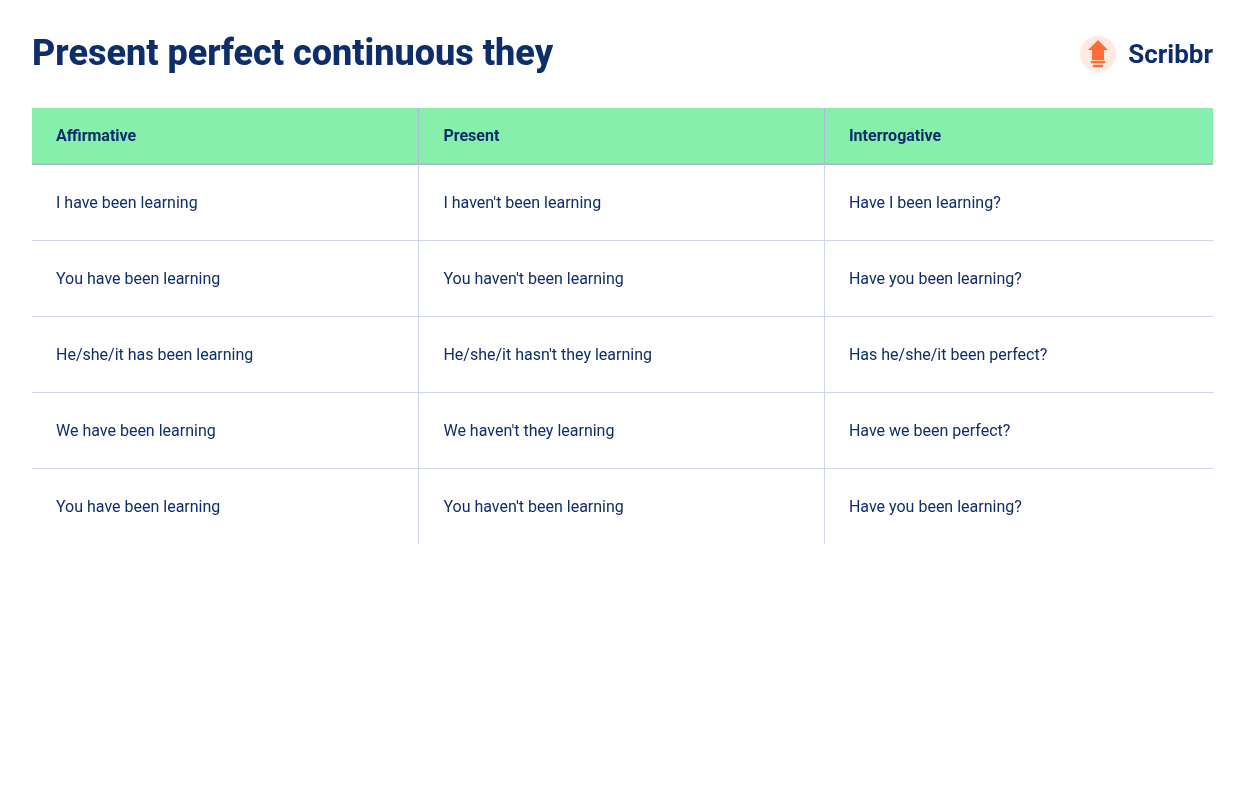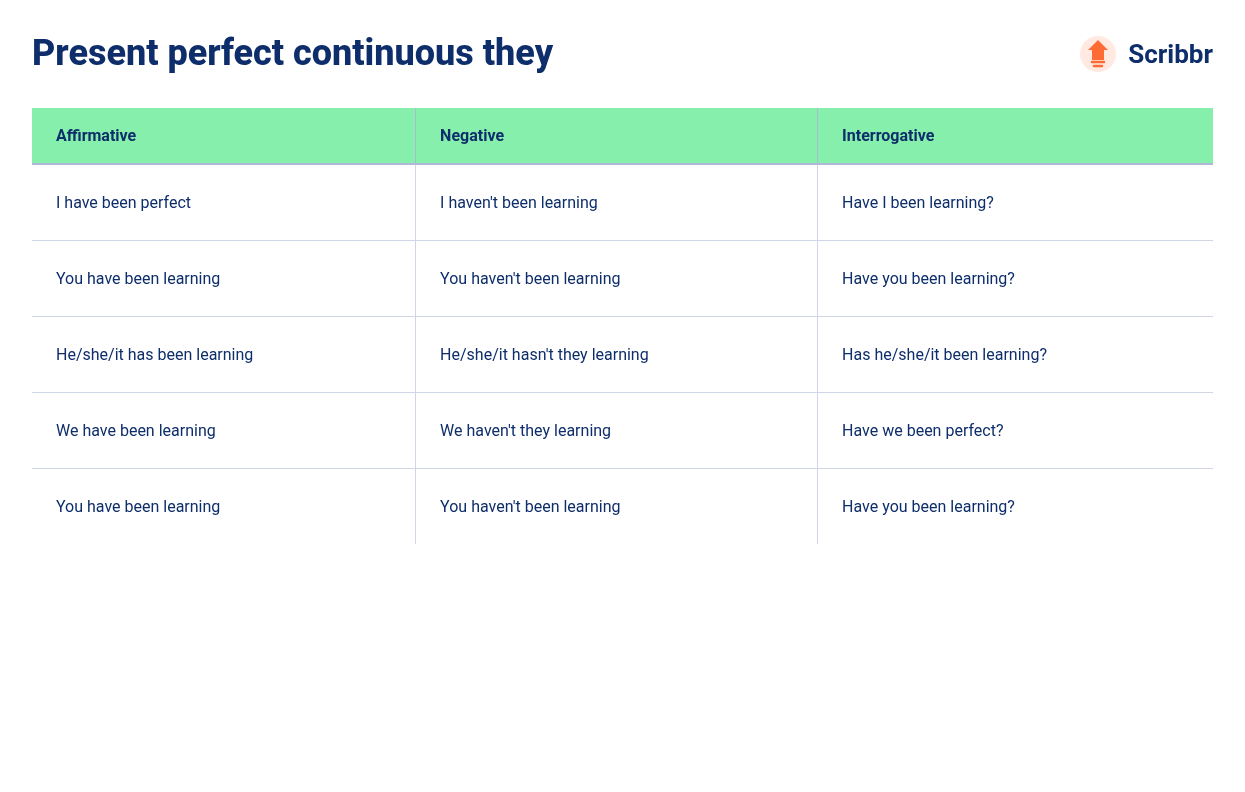"Negative" th { text: Negative -> Present }
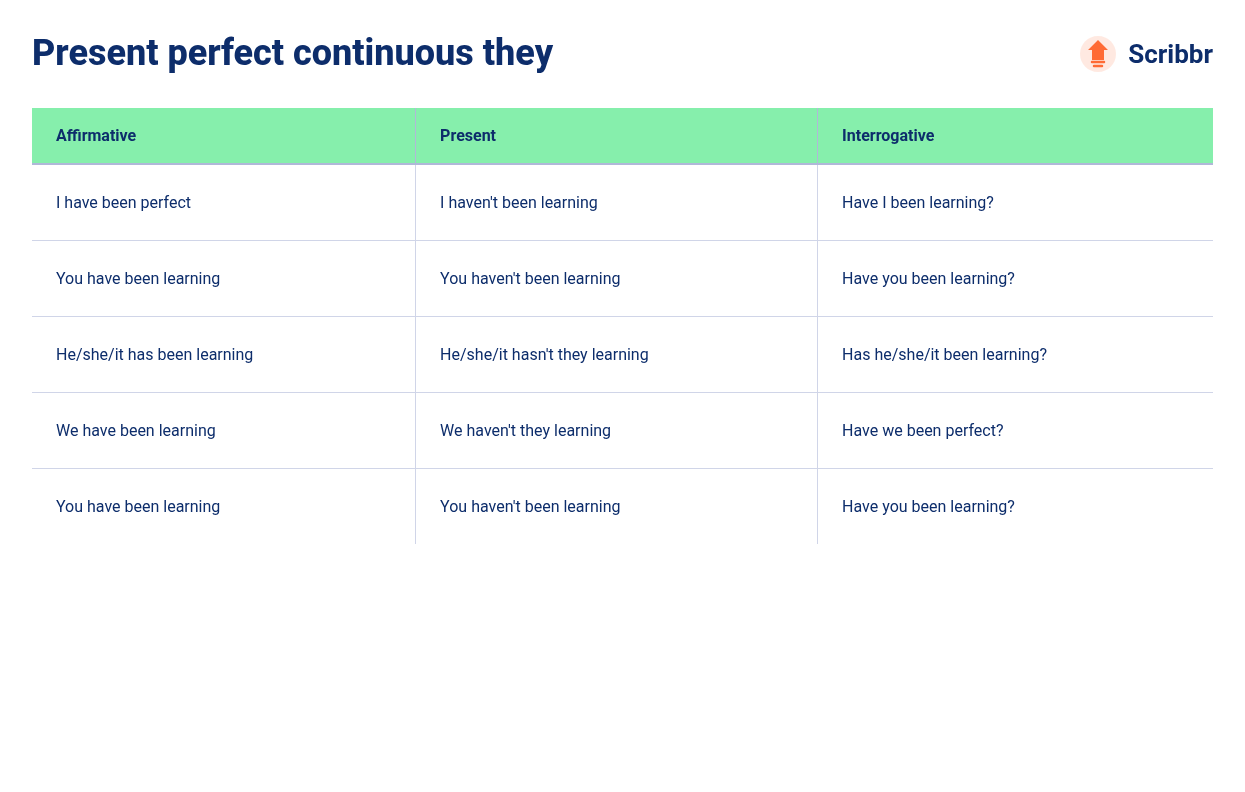"I have been perfect" td { text: perfect -> learning }
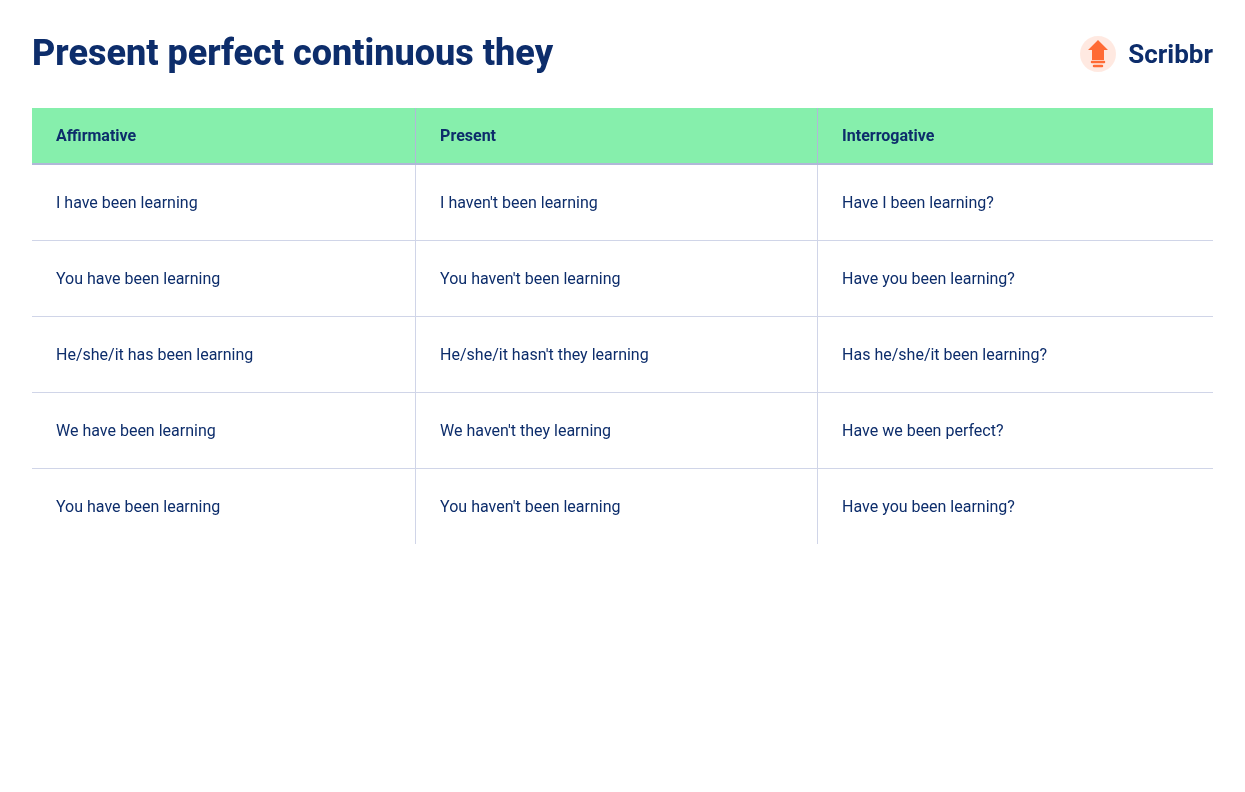"Has he/she/it been learning?" td { text: learning -> perfect }
